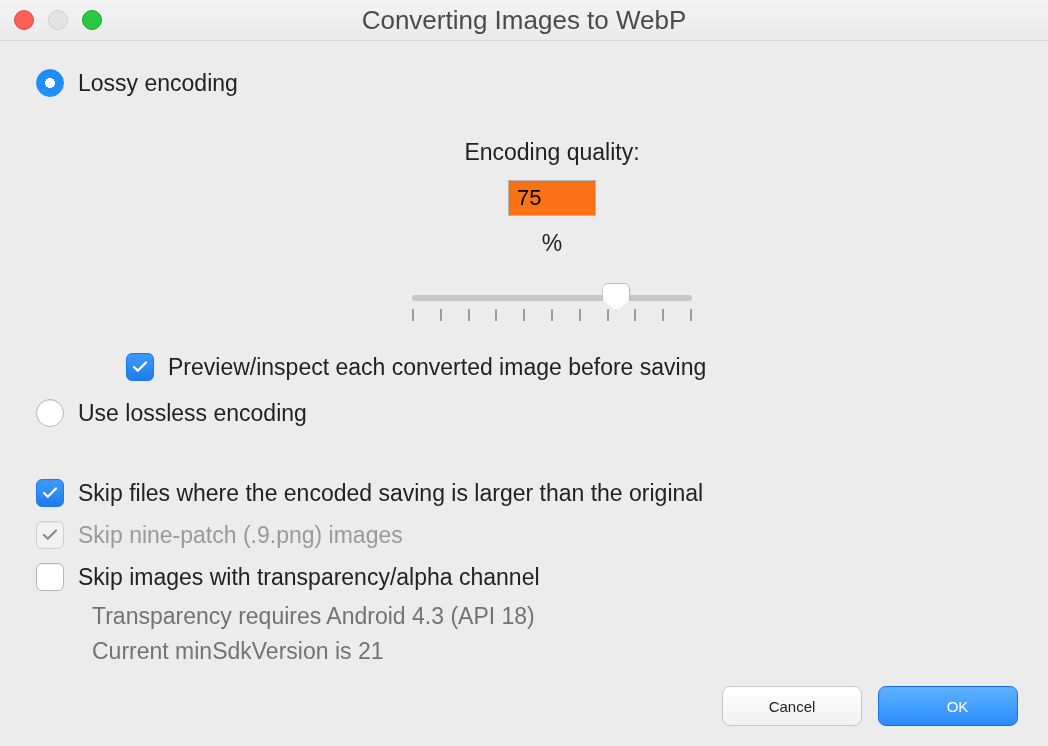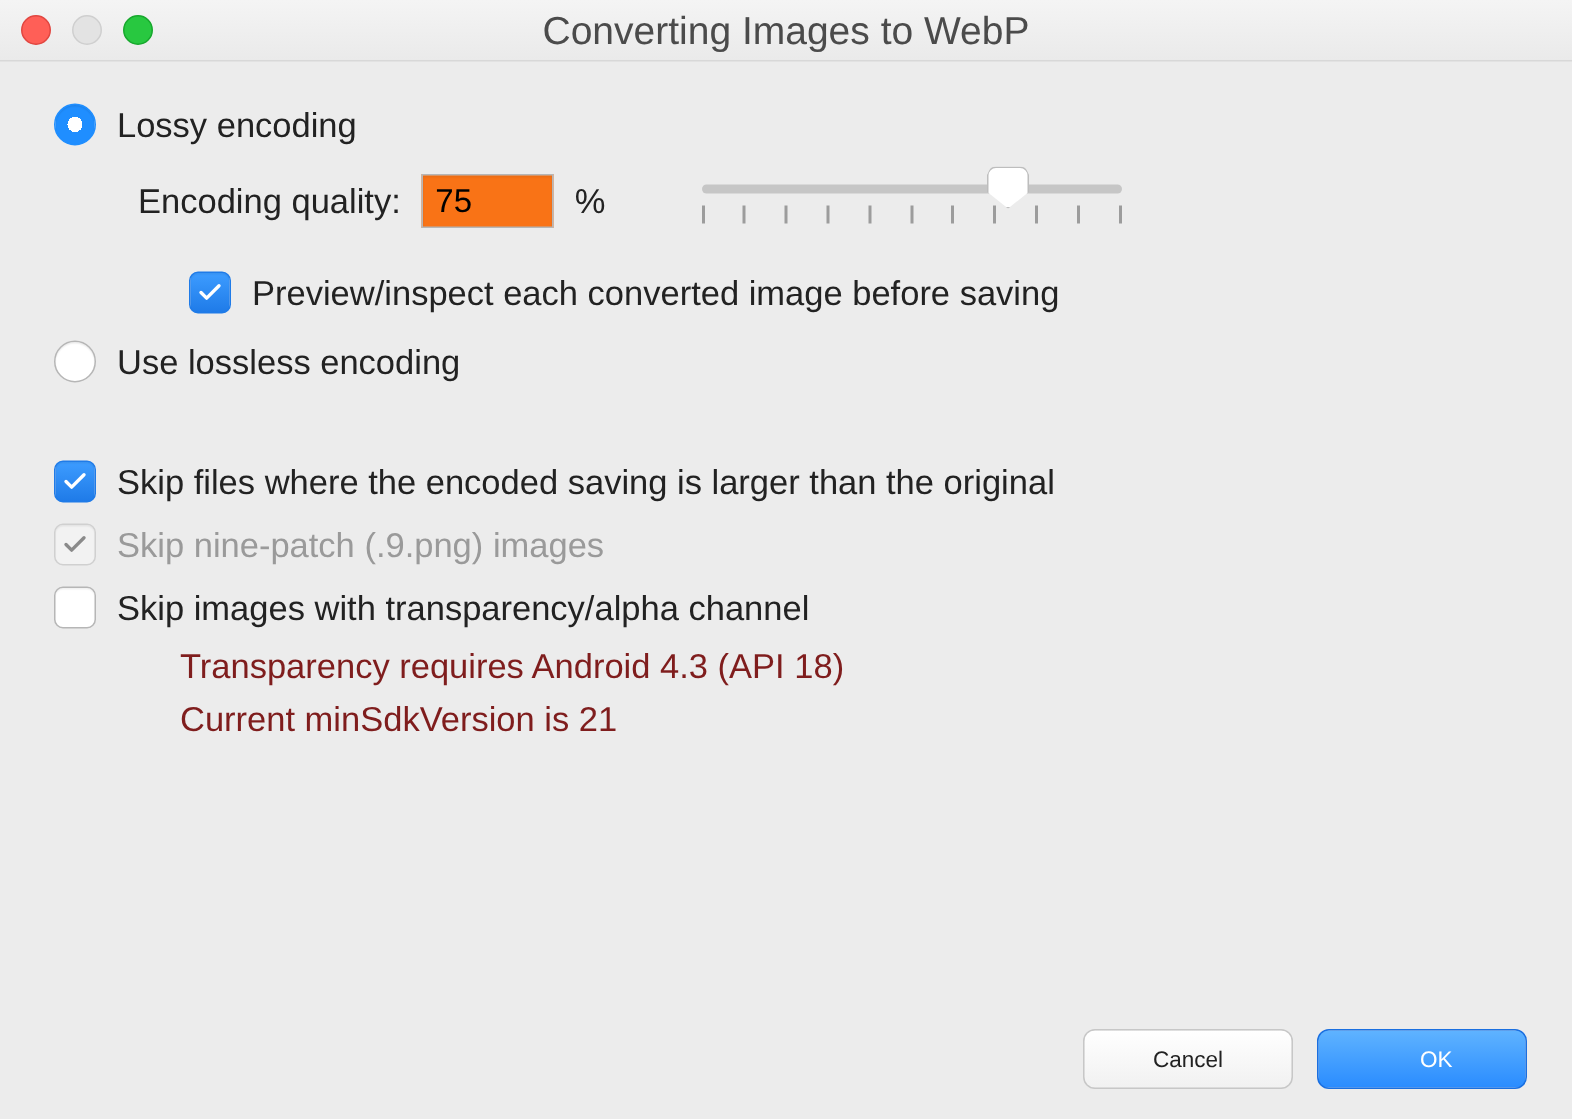"Encoding quality:" div.row { flex-direction: none -> column; margin-top: 16px -> 42px }
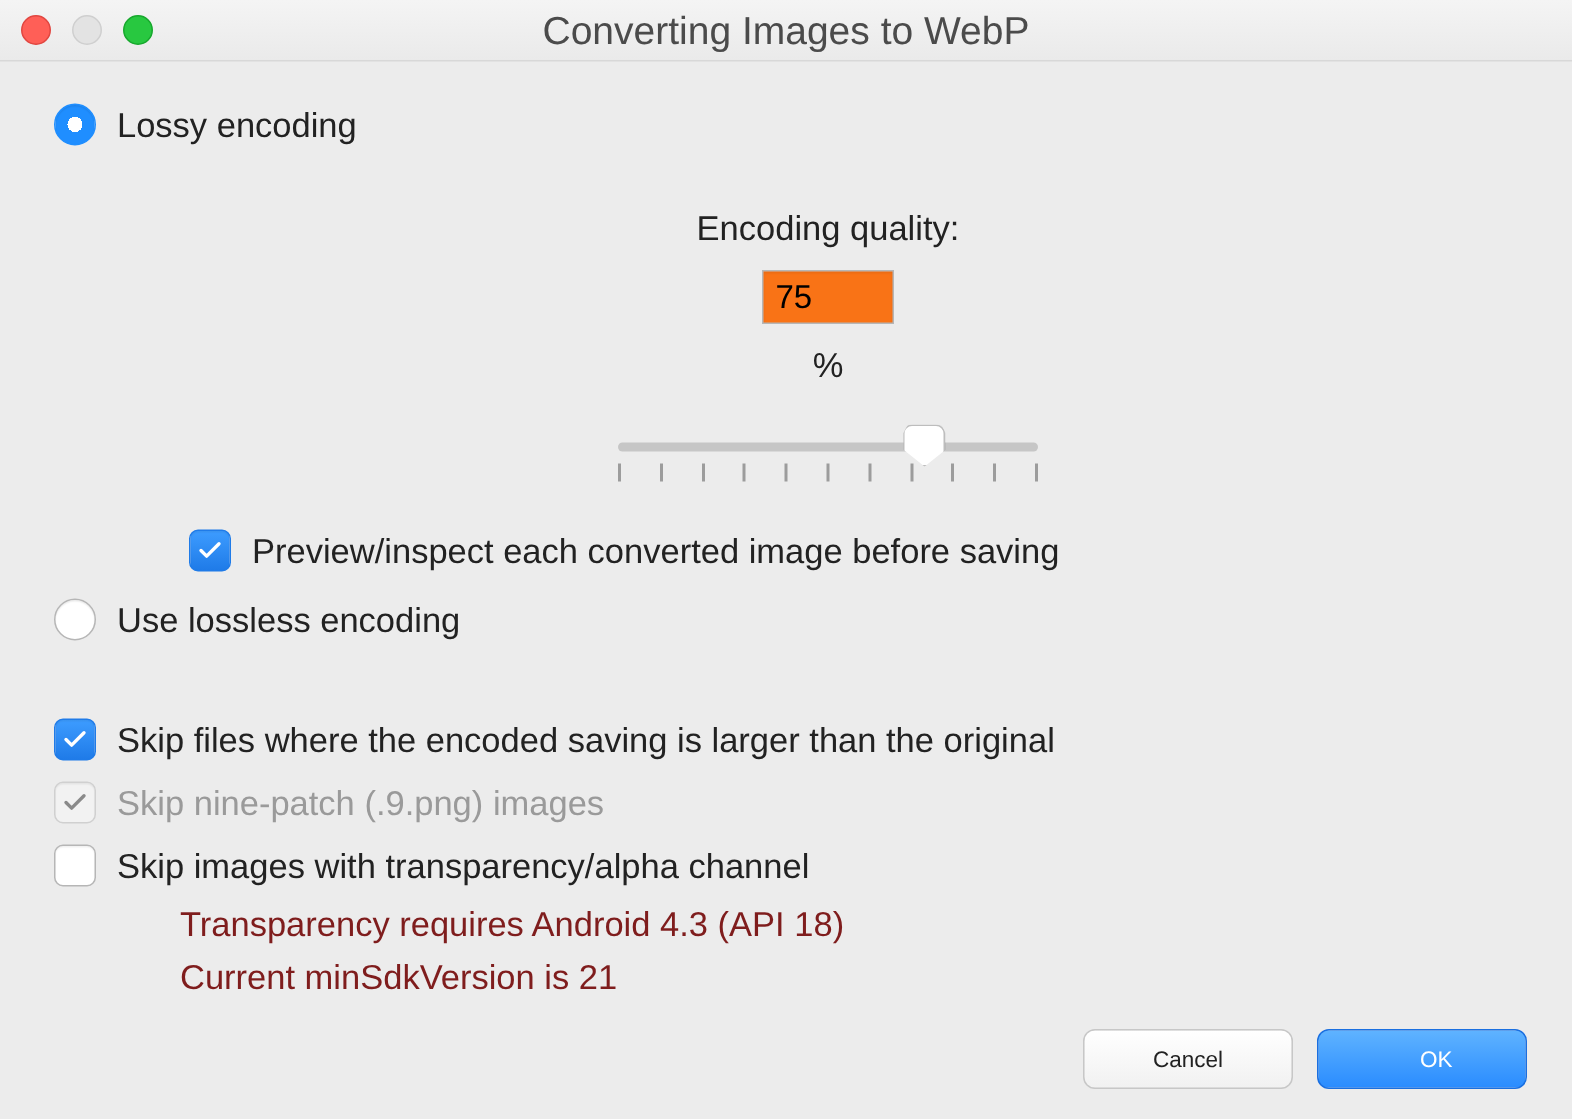"Transparency requires Android 4.3 (API" .note { color: #7f1d1d -> #737373; margin-left: 84px -> 56px }
